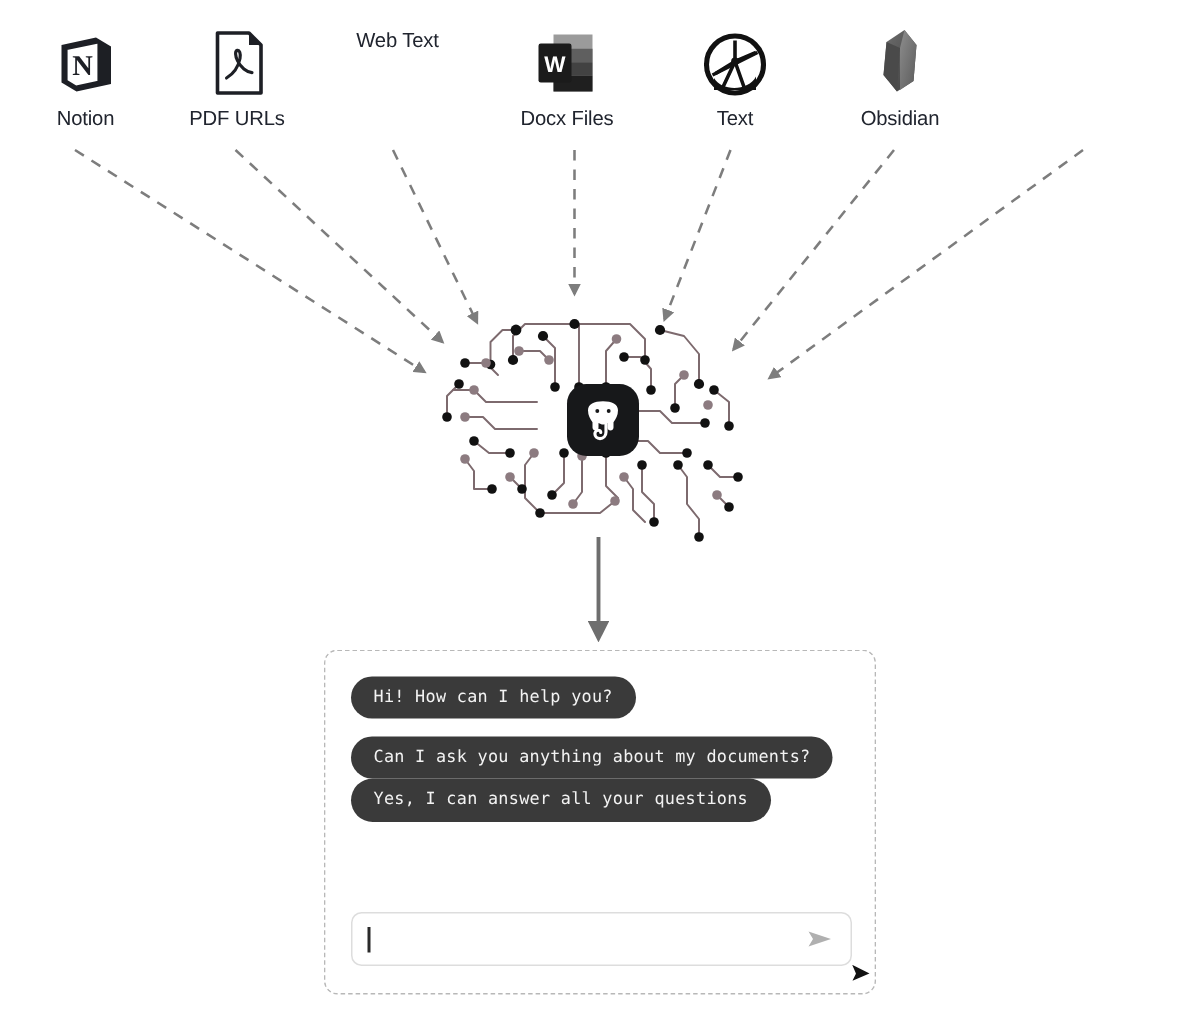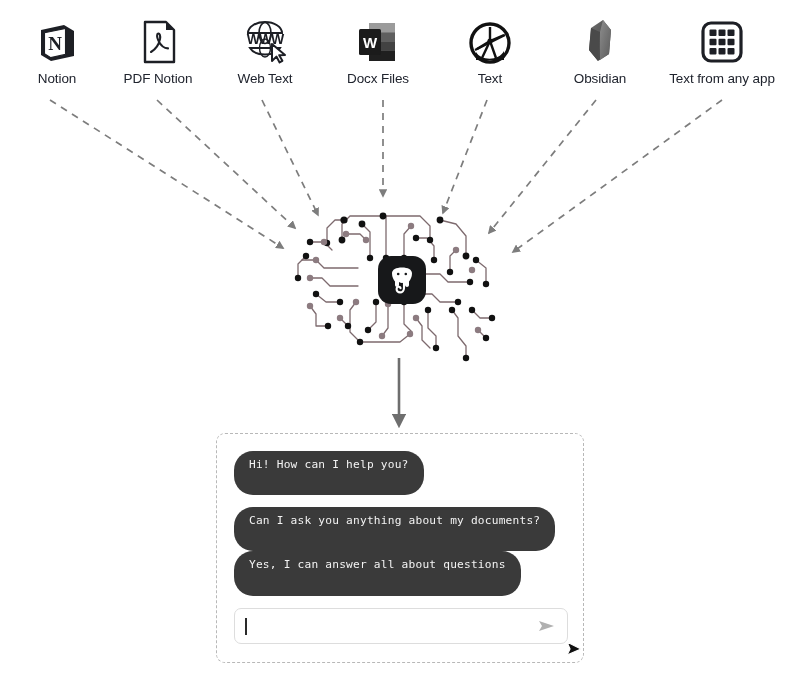"WWW" div.glyph { html: <div> <svg> <path></path> <ellipse></ellipse> <line></line> <path></path> <ellipse></ellipse> <line></line> <text>WWW</text> <path></path> </svg> </div> -> none }
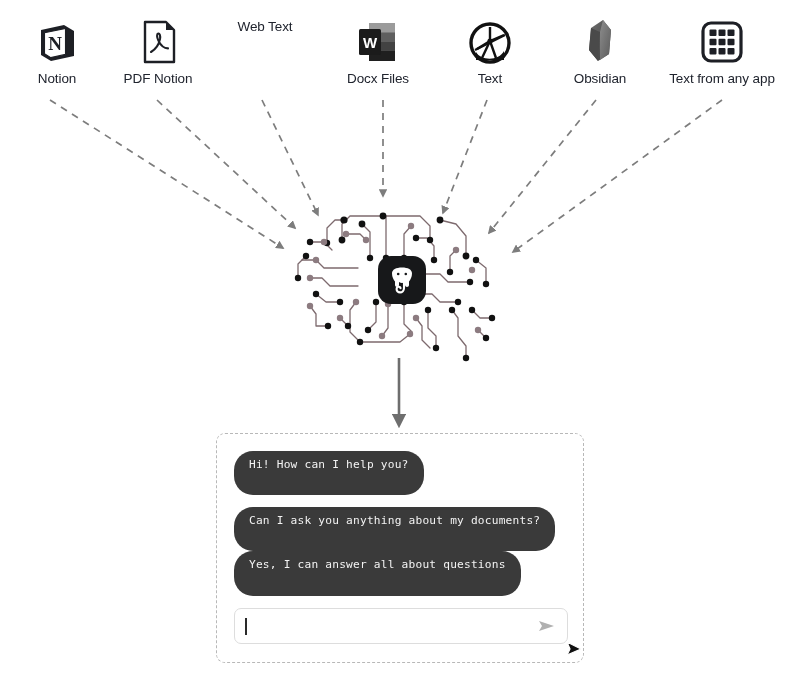"PDF Notion" div.caption { text: Notion -> URLs }
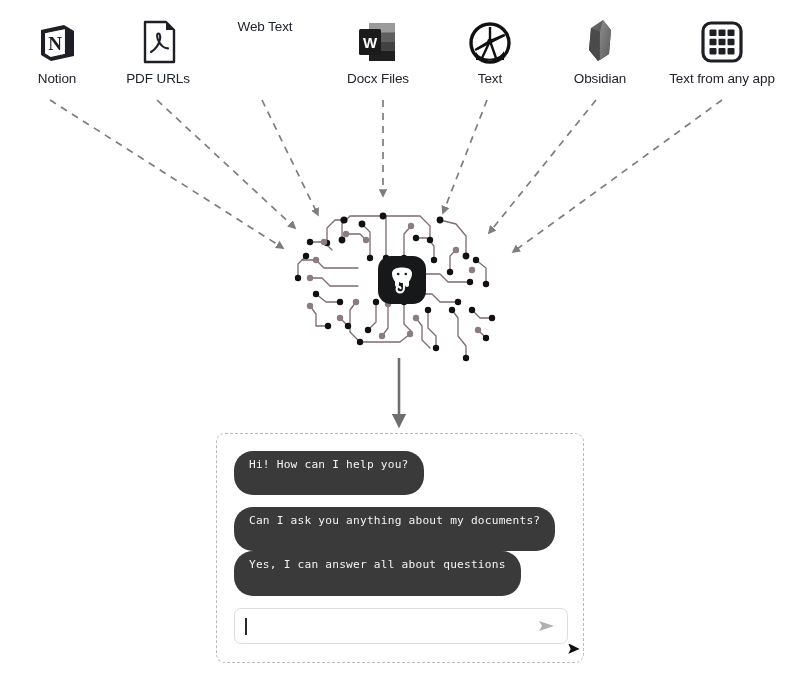"Text from any app" div.source { html: <div> <div> <svg> <rect></rect> <g> <rect></rect> <rect></rect> <rect></rect> <rect></rect> <rect></rect> <rect></rect> <rect></rect> <rect></rect> <rect></rect> </g> </svg> </div> <div>Text from any app</div> </div> -> none }
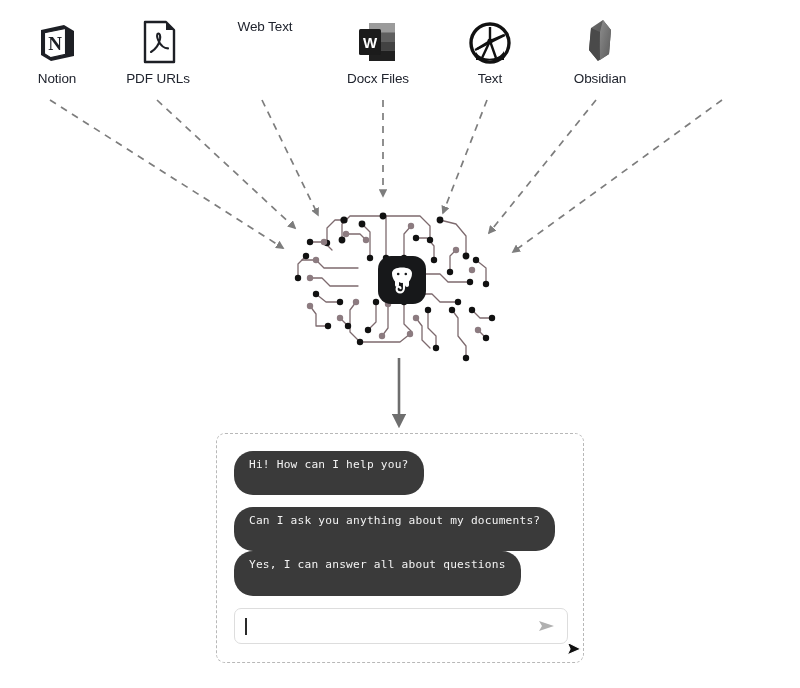"Hi! How can I help" .bubble { padding: 8px 15px 25px 15px -> 8px 15px 9px 15px }
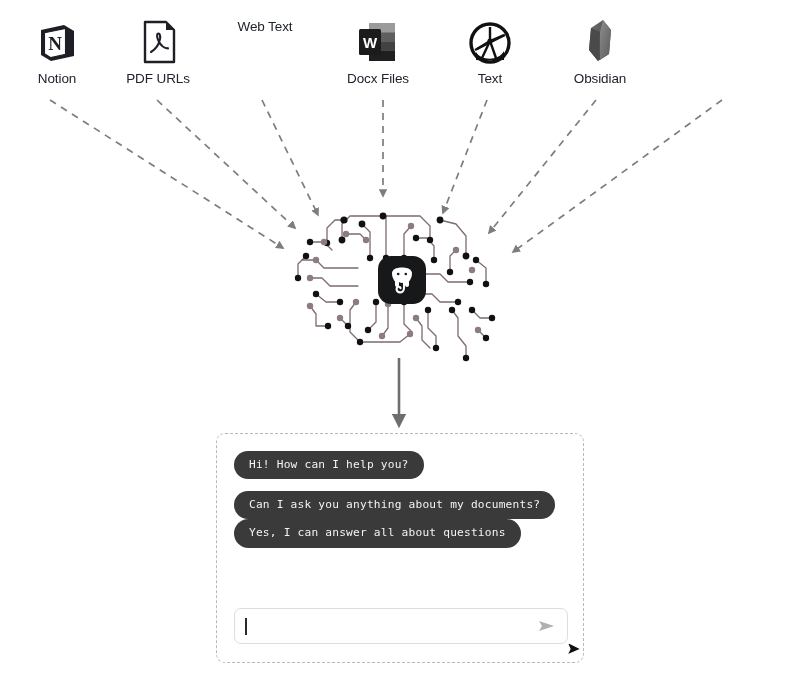"Yes, I can answer all" span.bubble { text: about -> your }
